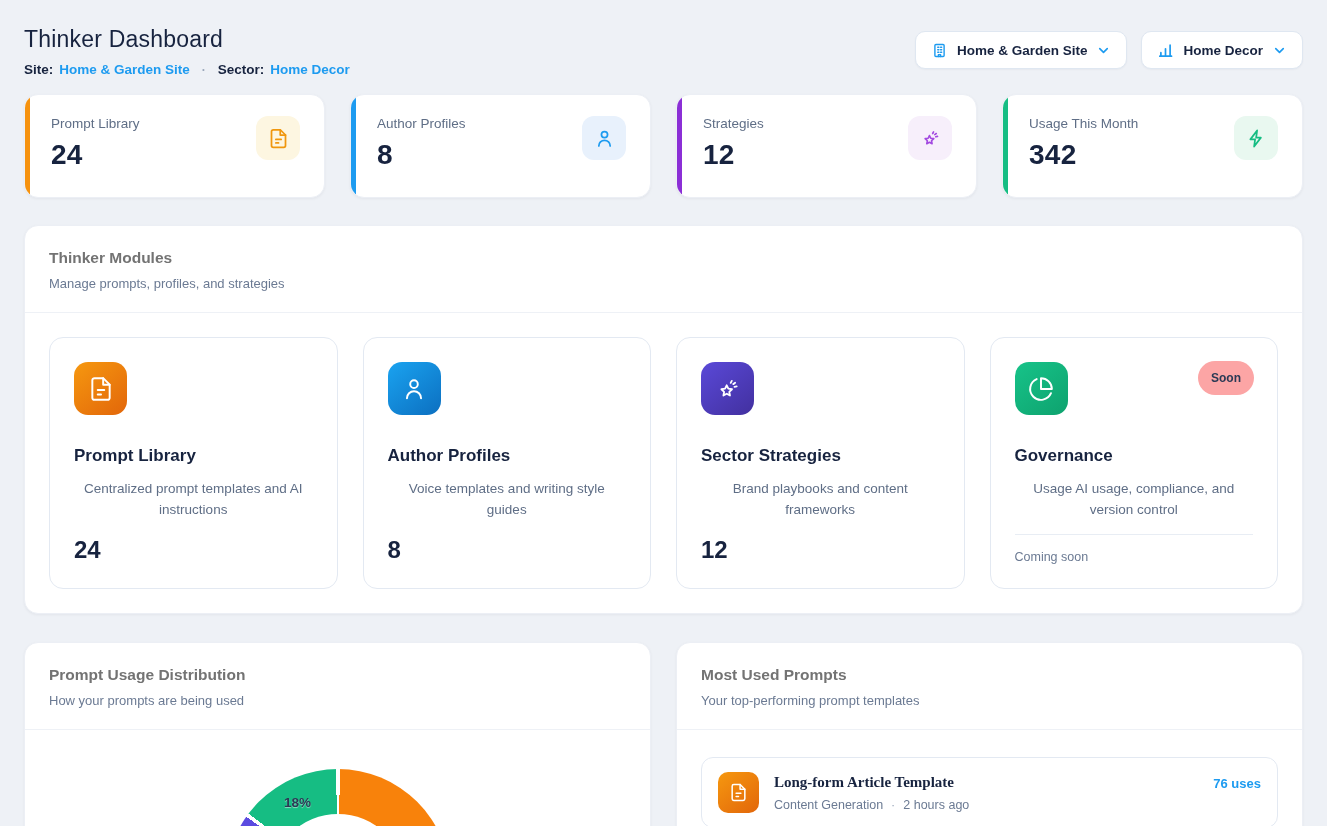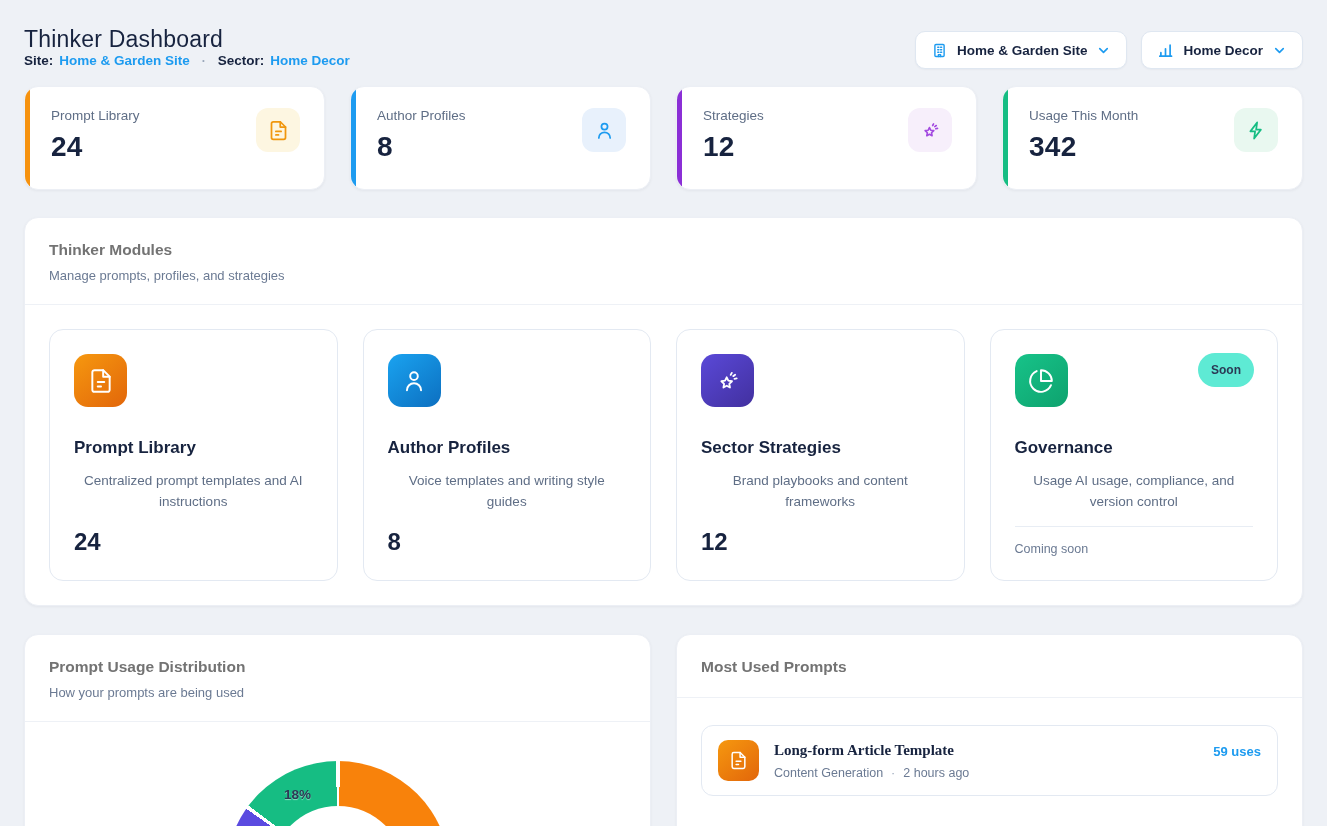"Site:" .subline { margin-top: none -> 9px }
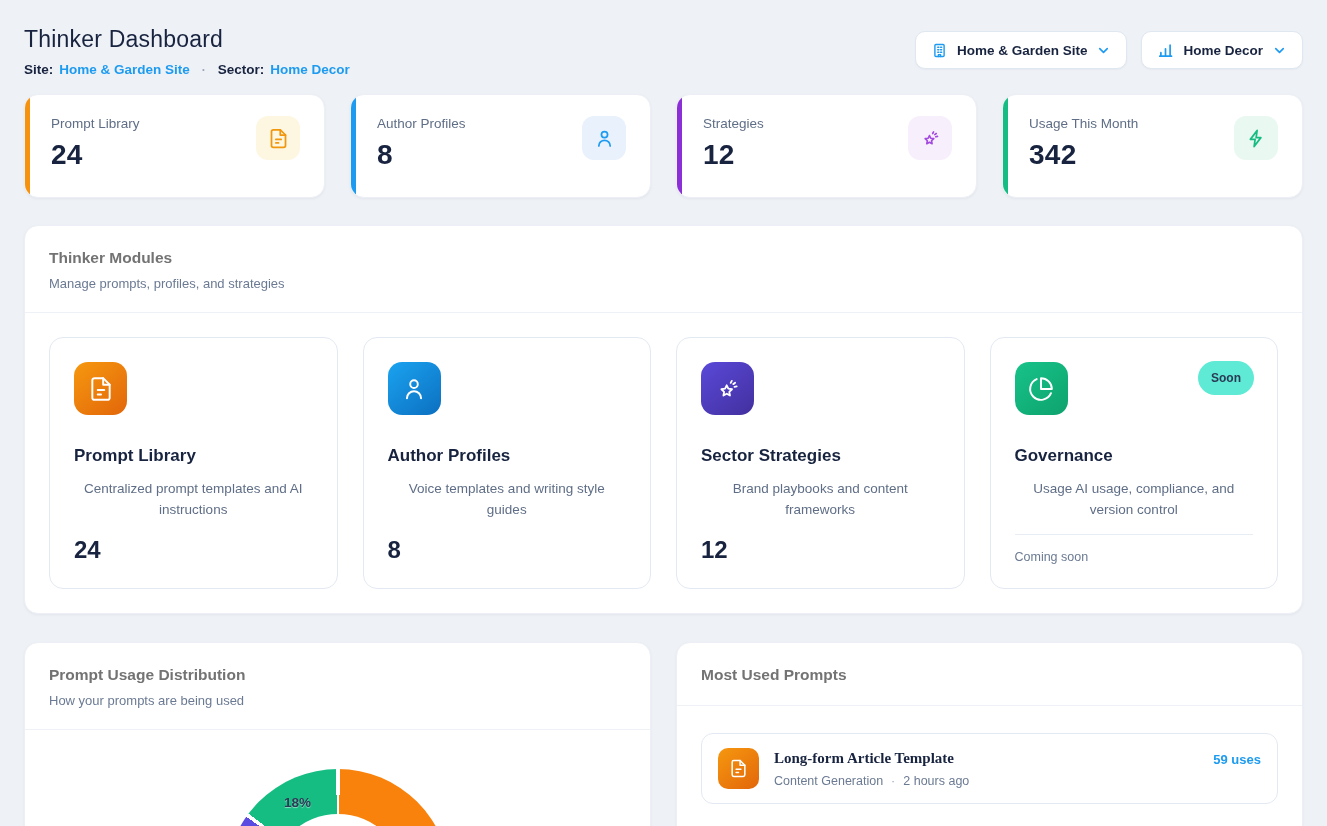"Soon" .soon-badge { background: #5eead4 -> #fca5a5 }
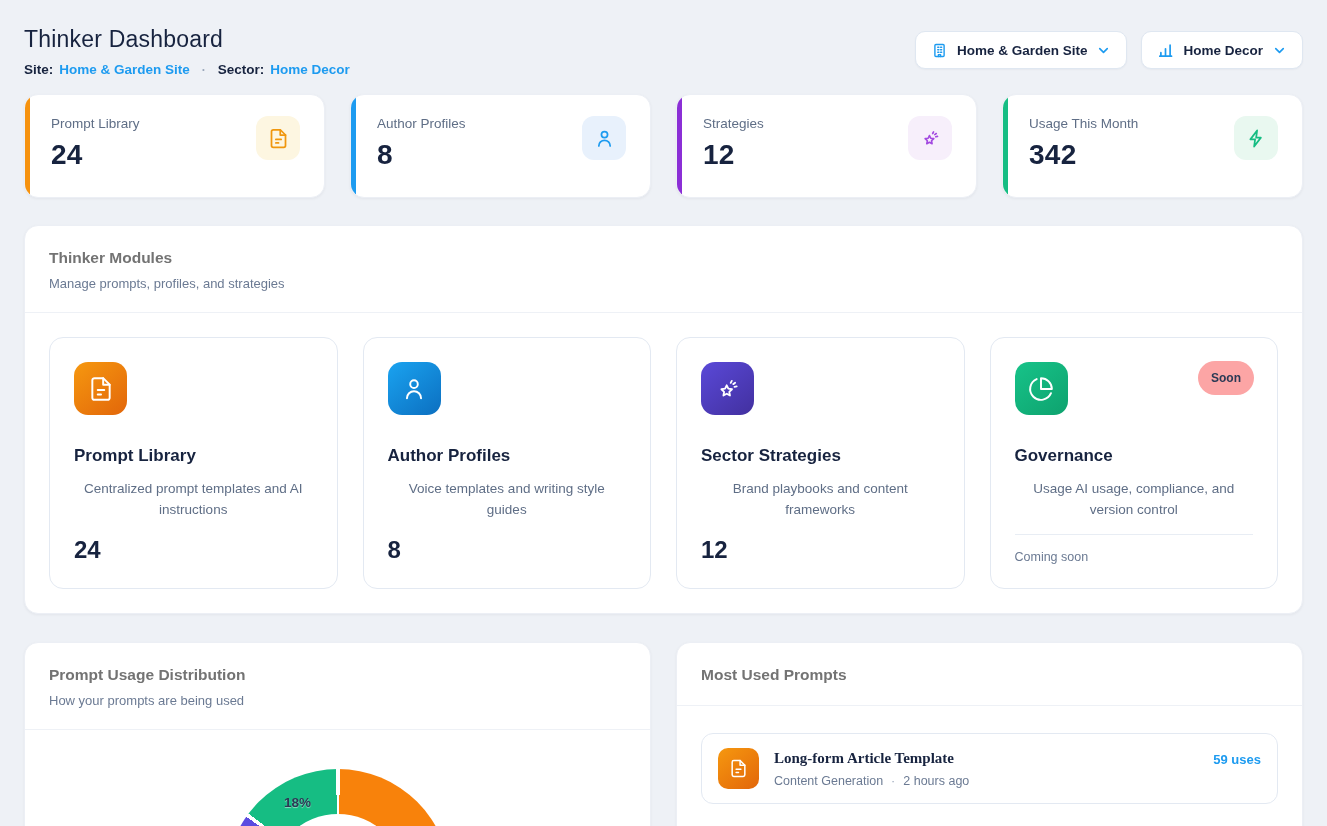"Your top-performing prompt templates" div.panel-sub { html: none -> <div>Your top-performing prompt templates</div> }
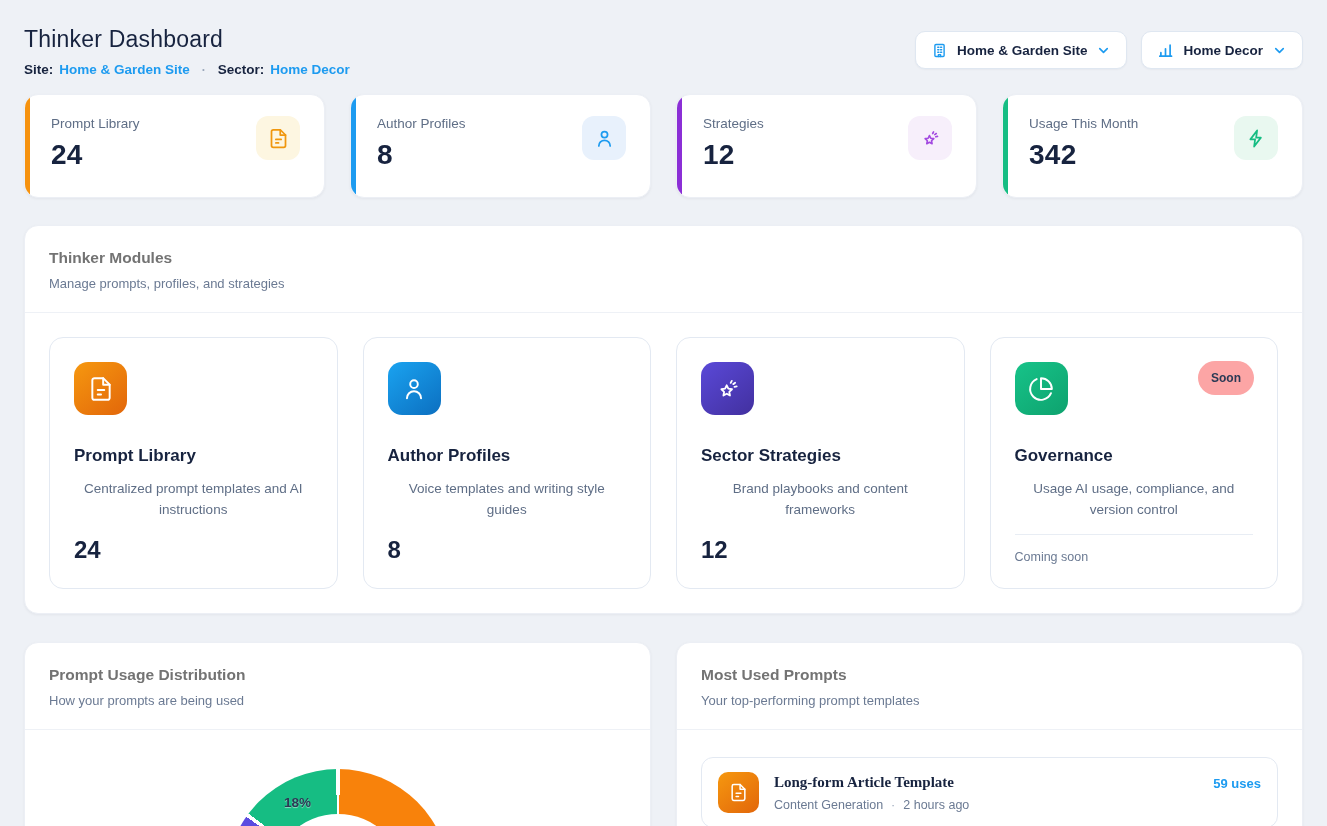"59 uses" div.prompt-uses { text: 59 -> 76 }
